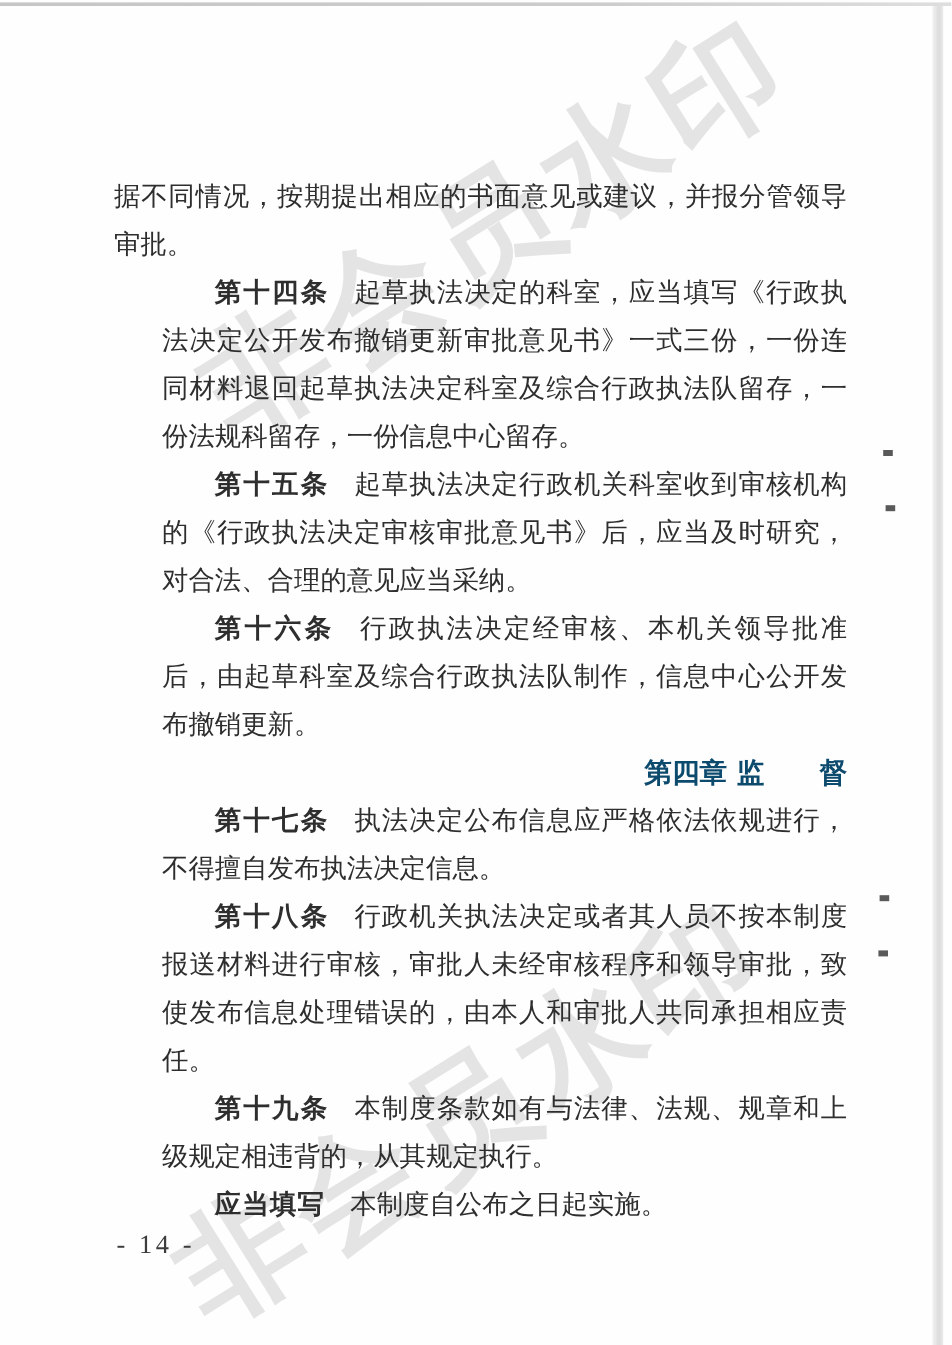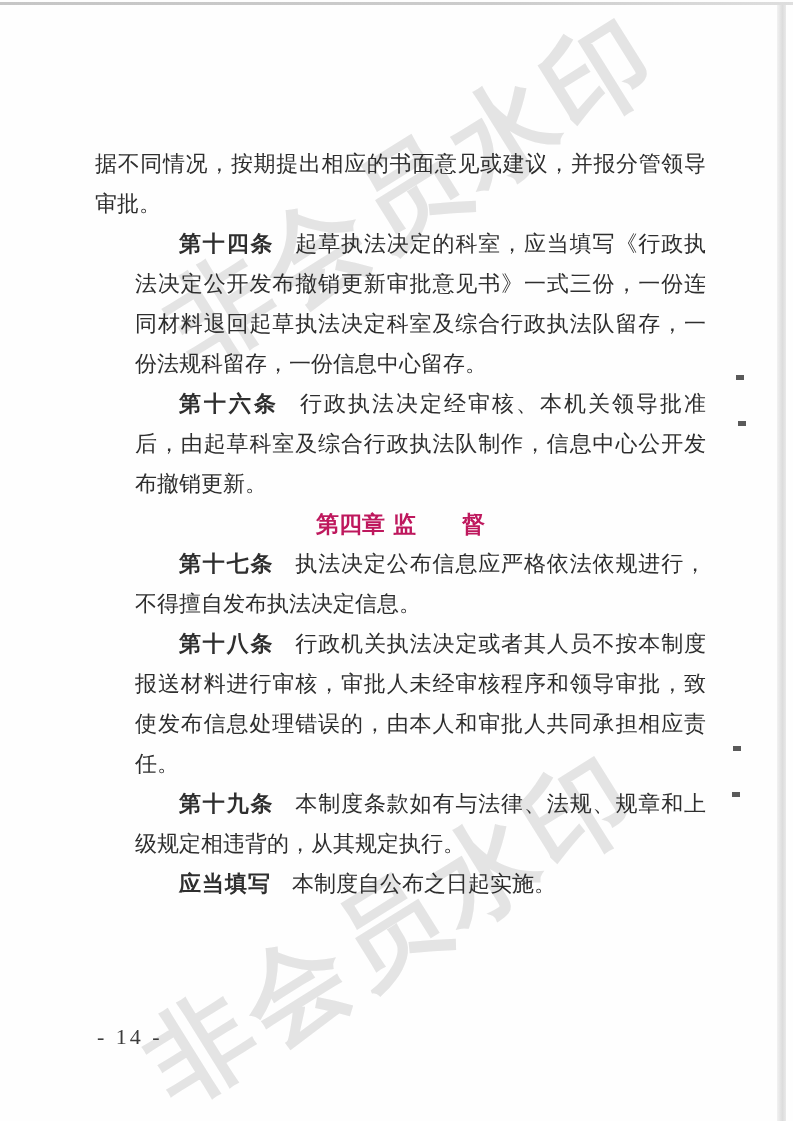"第十五条" p.para { html: none -> <p><span>第十五条</span><span>起草执法决定行政机关科室收到审核机构的《行政执法决定审核审批意见书》后，应当及时研究，对合法、合理的意见应当采纳。</span></p> }
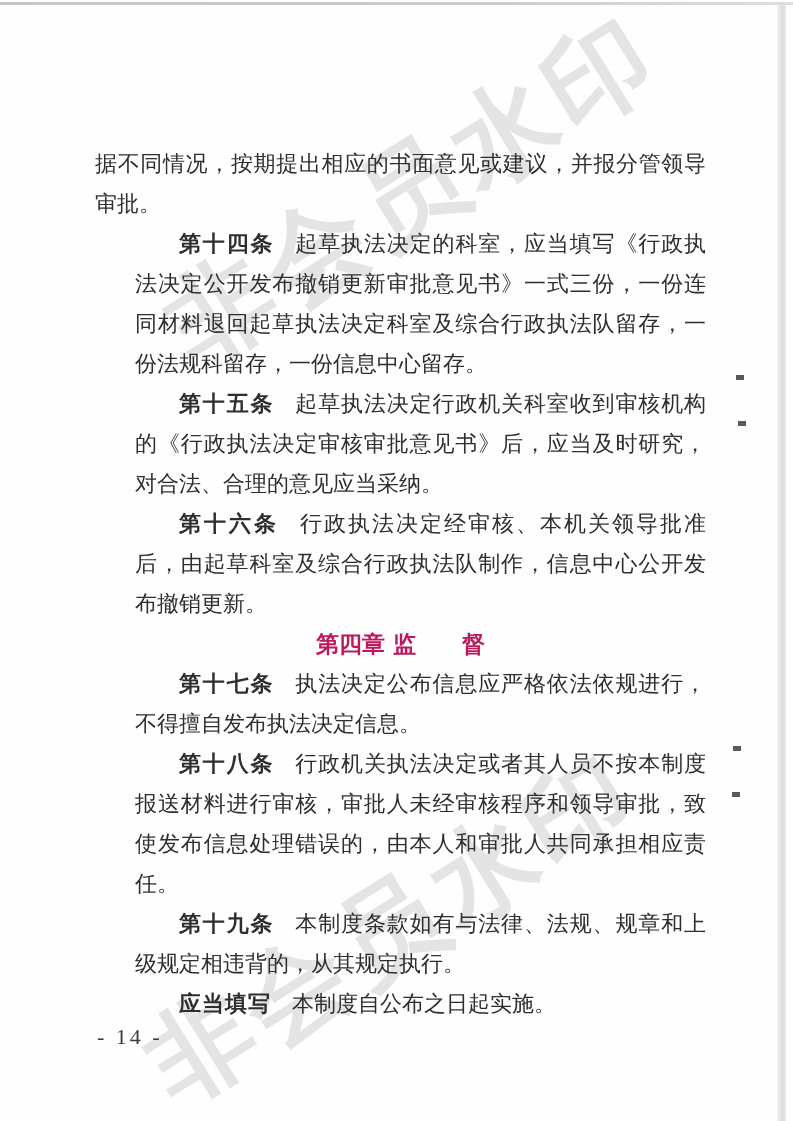"第四章 监 督" .chapter-heading { color: #be185d -> #0c4a6e; text-align: center -> right }
